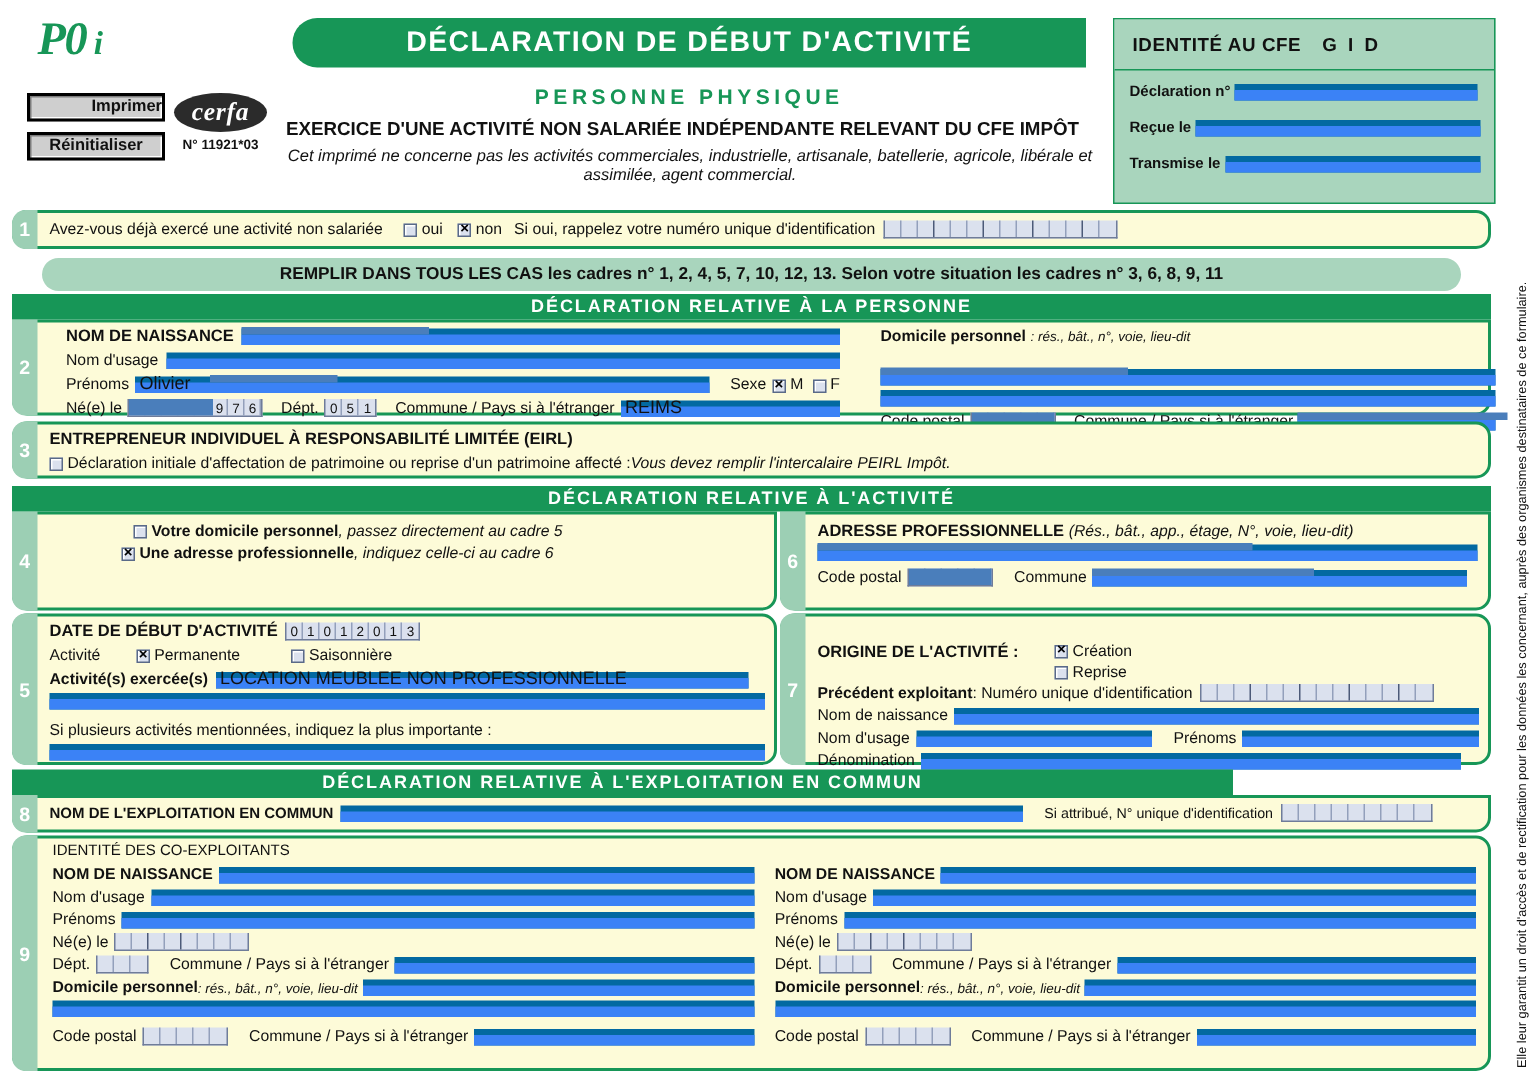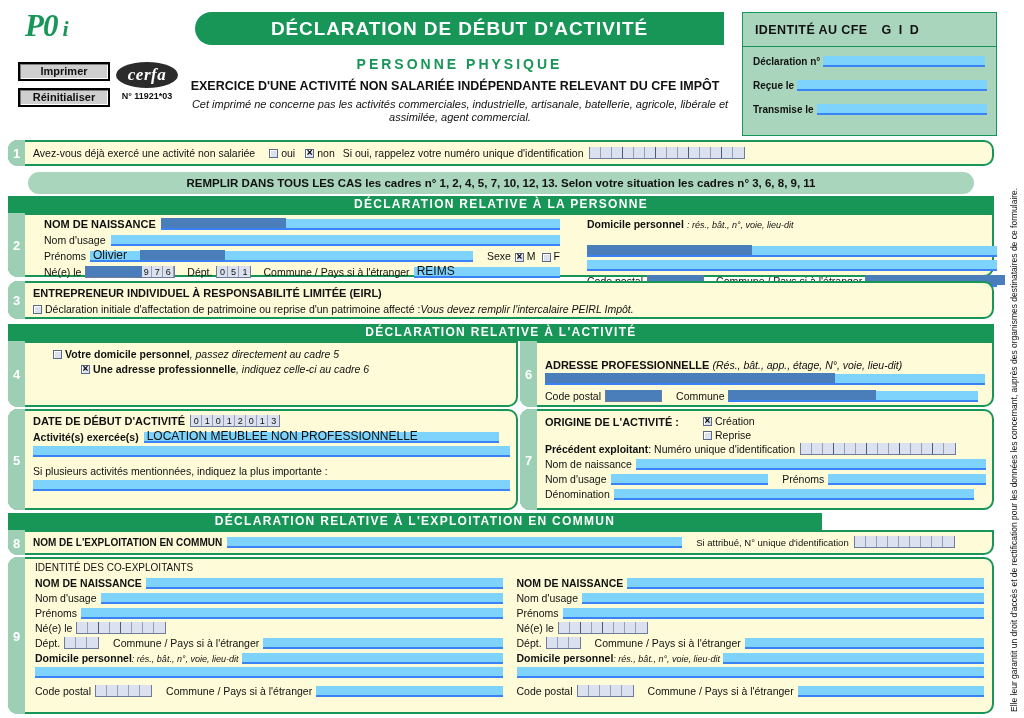"Imprimer" #btn-print { text-align: none -> right }
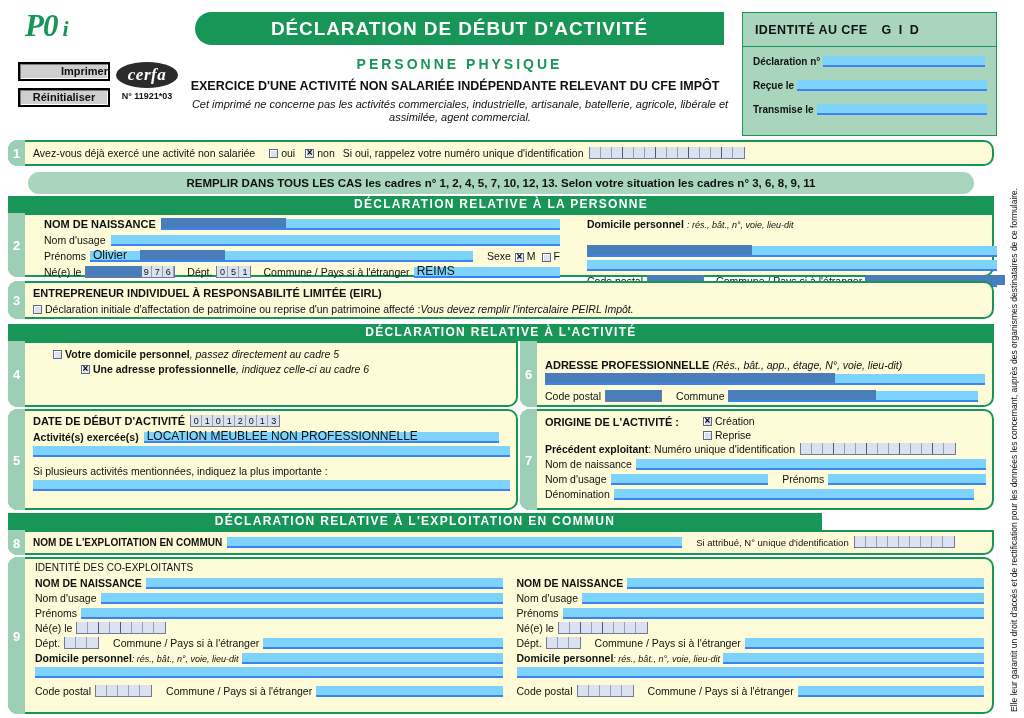"Olivier" .fld { background: #7dd3fc -> #0369a1; border-bottom: 2px solid #3b82f6 -> 7px solid #3b82f6 }
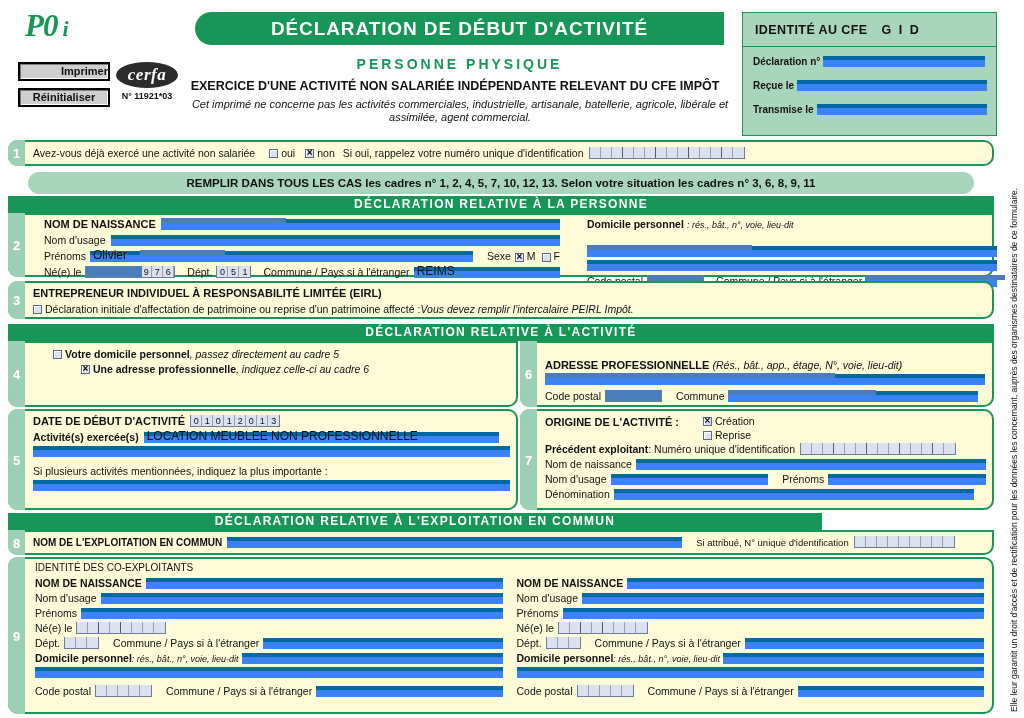"Votre domicile personnel" div { margin-left: 20px -> 56px }
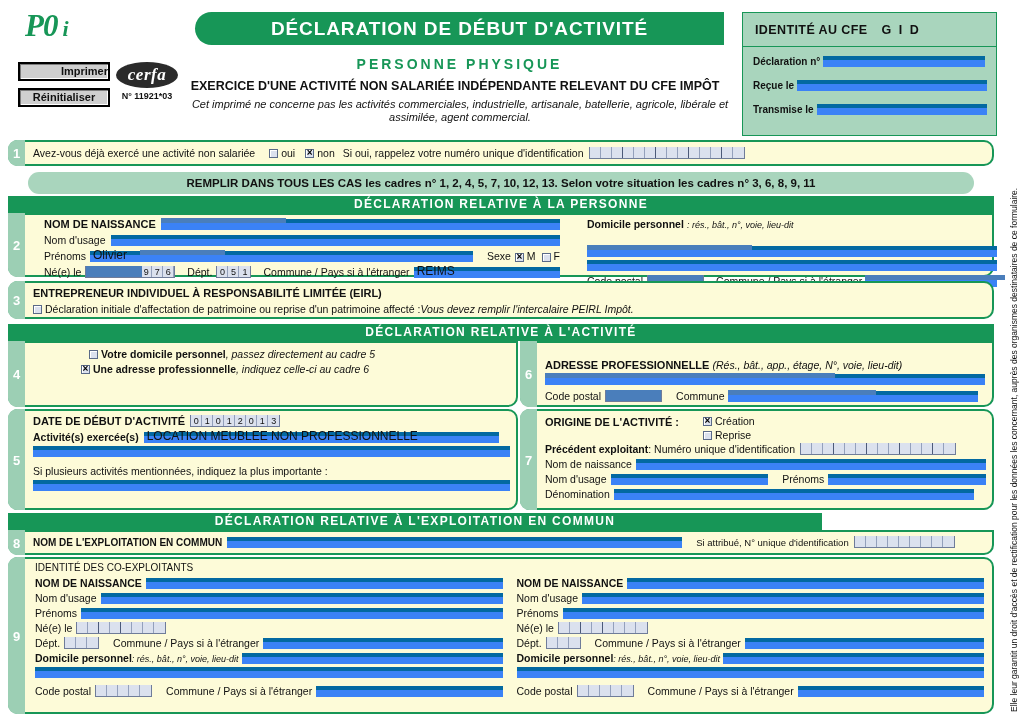"ADRESSE PROFESSIONNELLE (Rés., bât.," div.cadre-body { padding-top: 16px -> 5px }
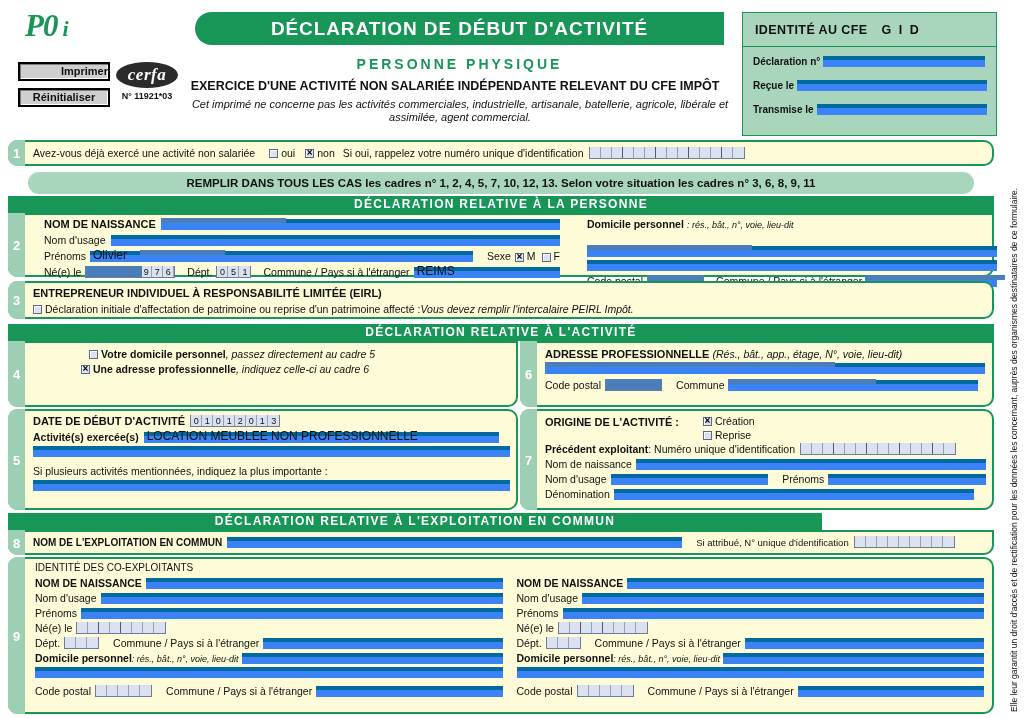"Activité" div { html: none -> <div> <span>Activité</span> <span></span> <span></span> <span>Permanente</span> <span></span> <span></span> <span>Saisonnière</span> </div> }
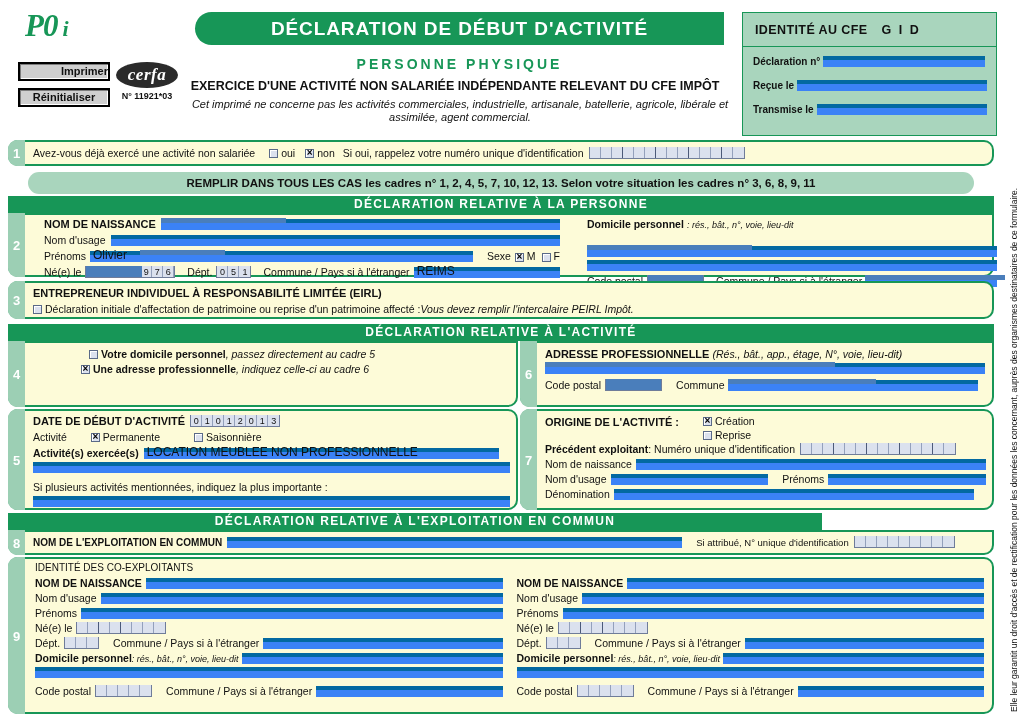"ORIGINE DE L'ACTIVITÉ :" div.cadre-body { padding-top: 4px -> 17px }
